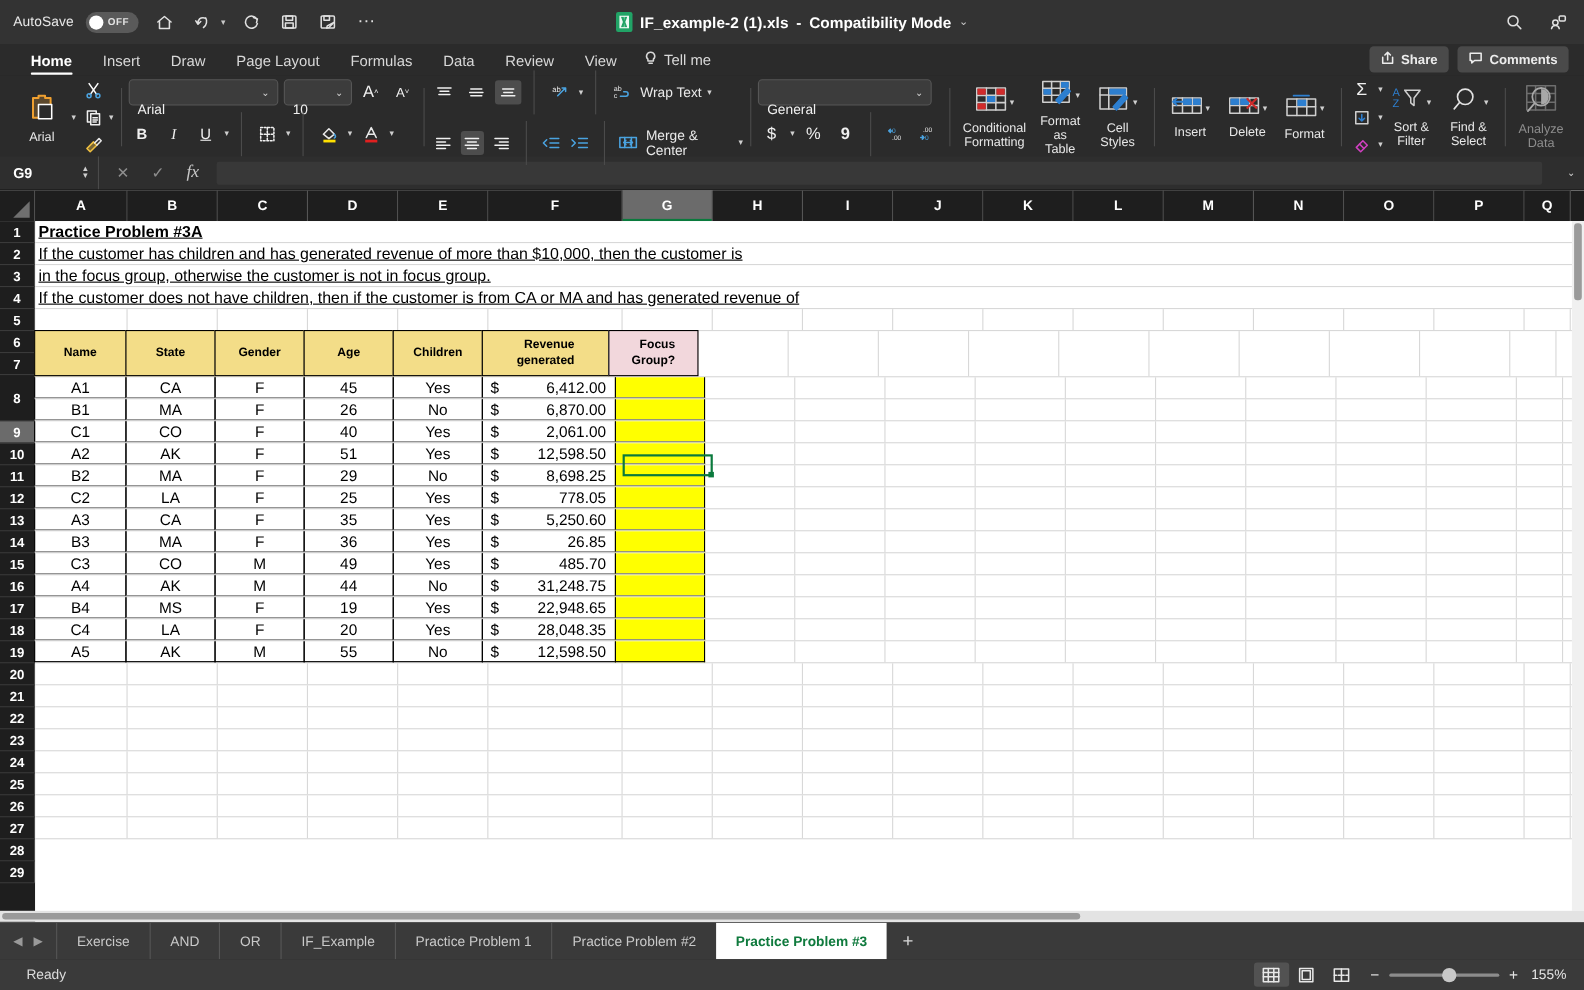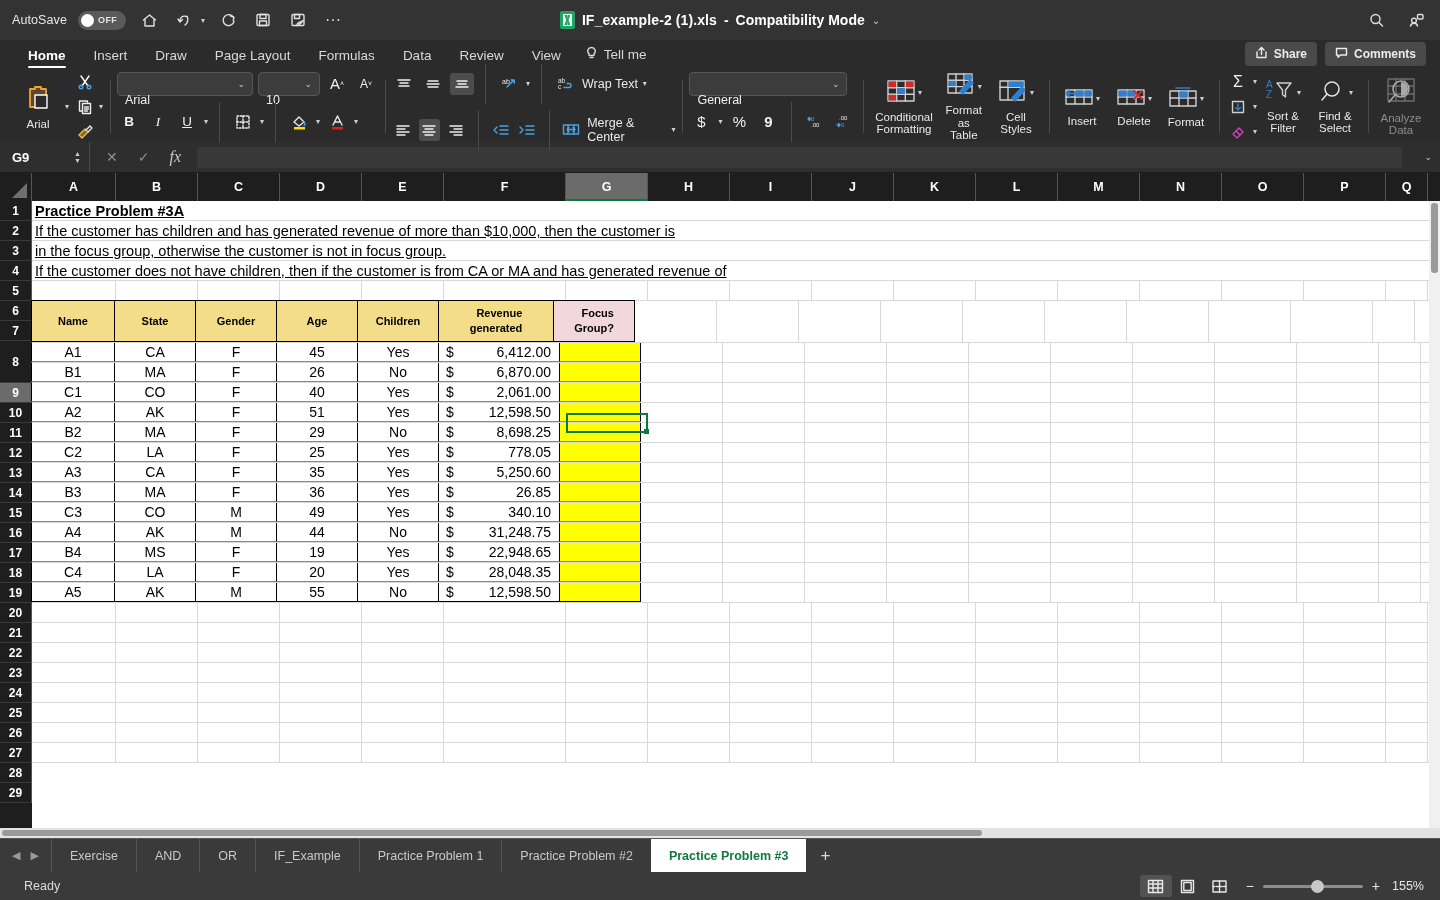"340.10" span { text: 340.10 -> 485.70 }
